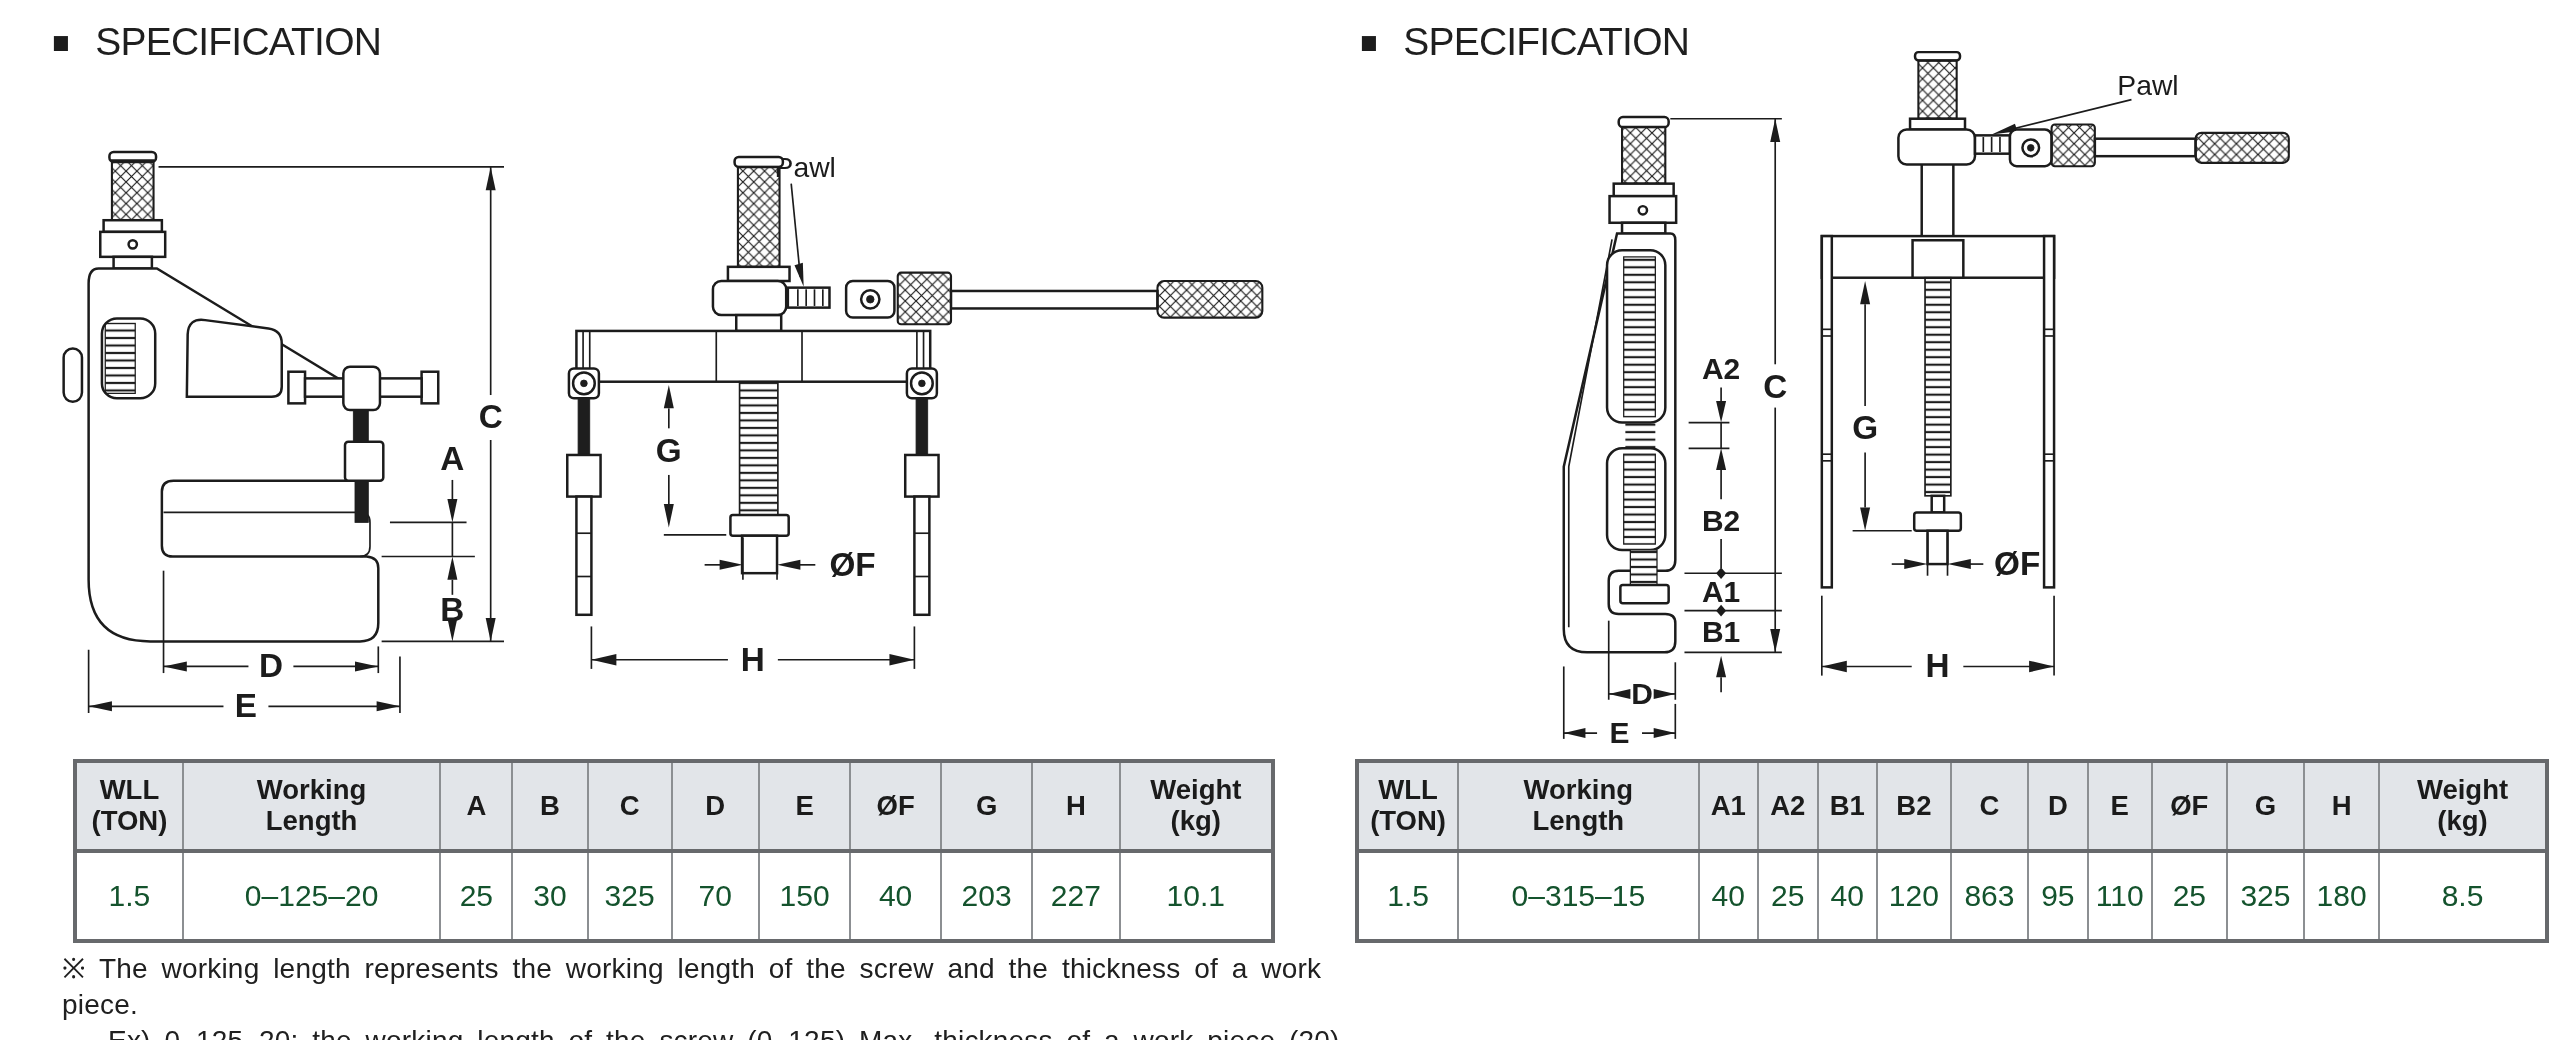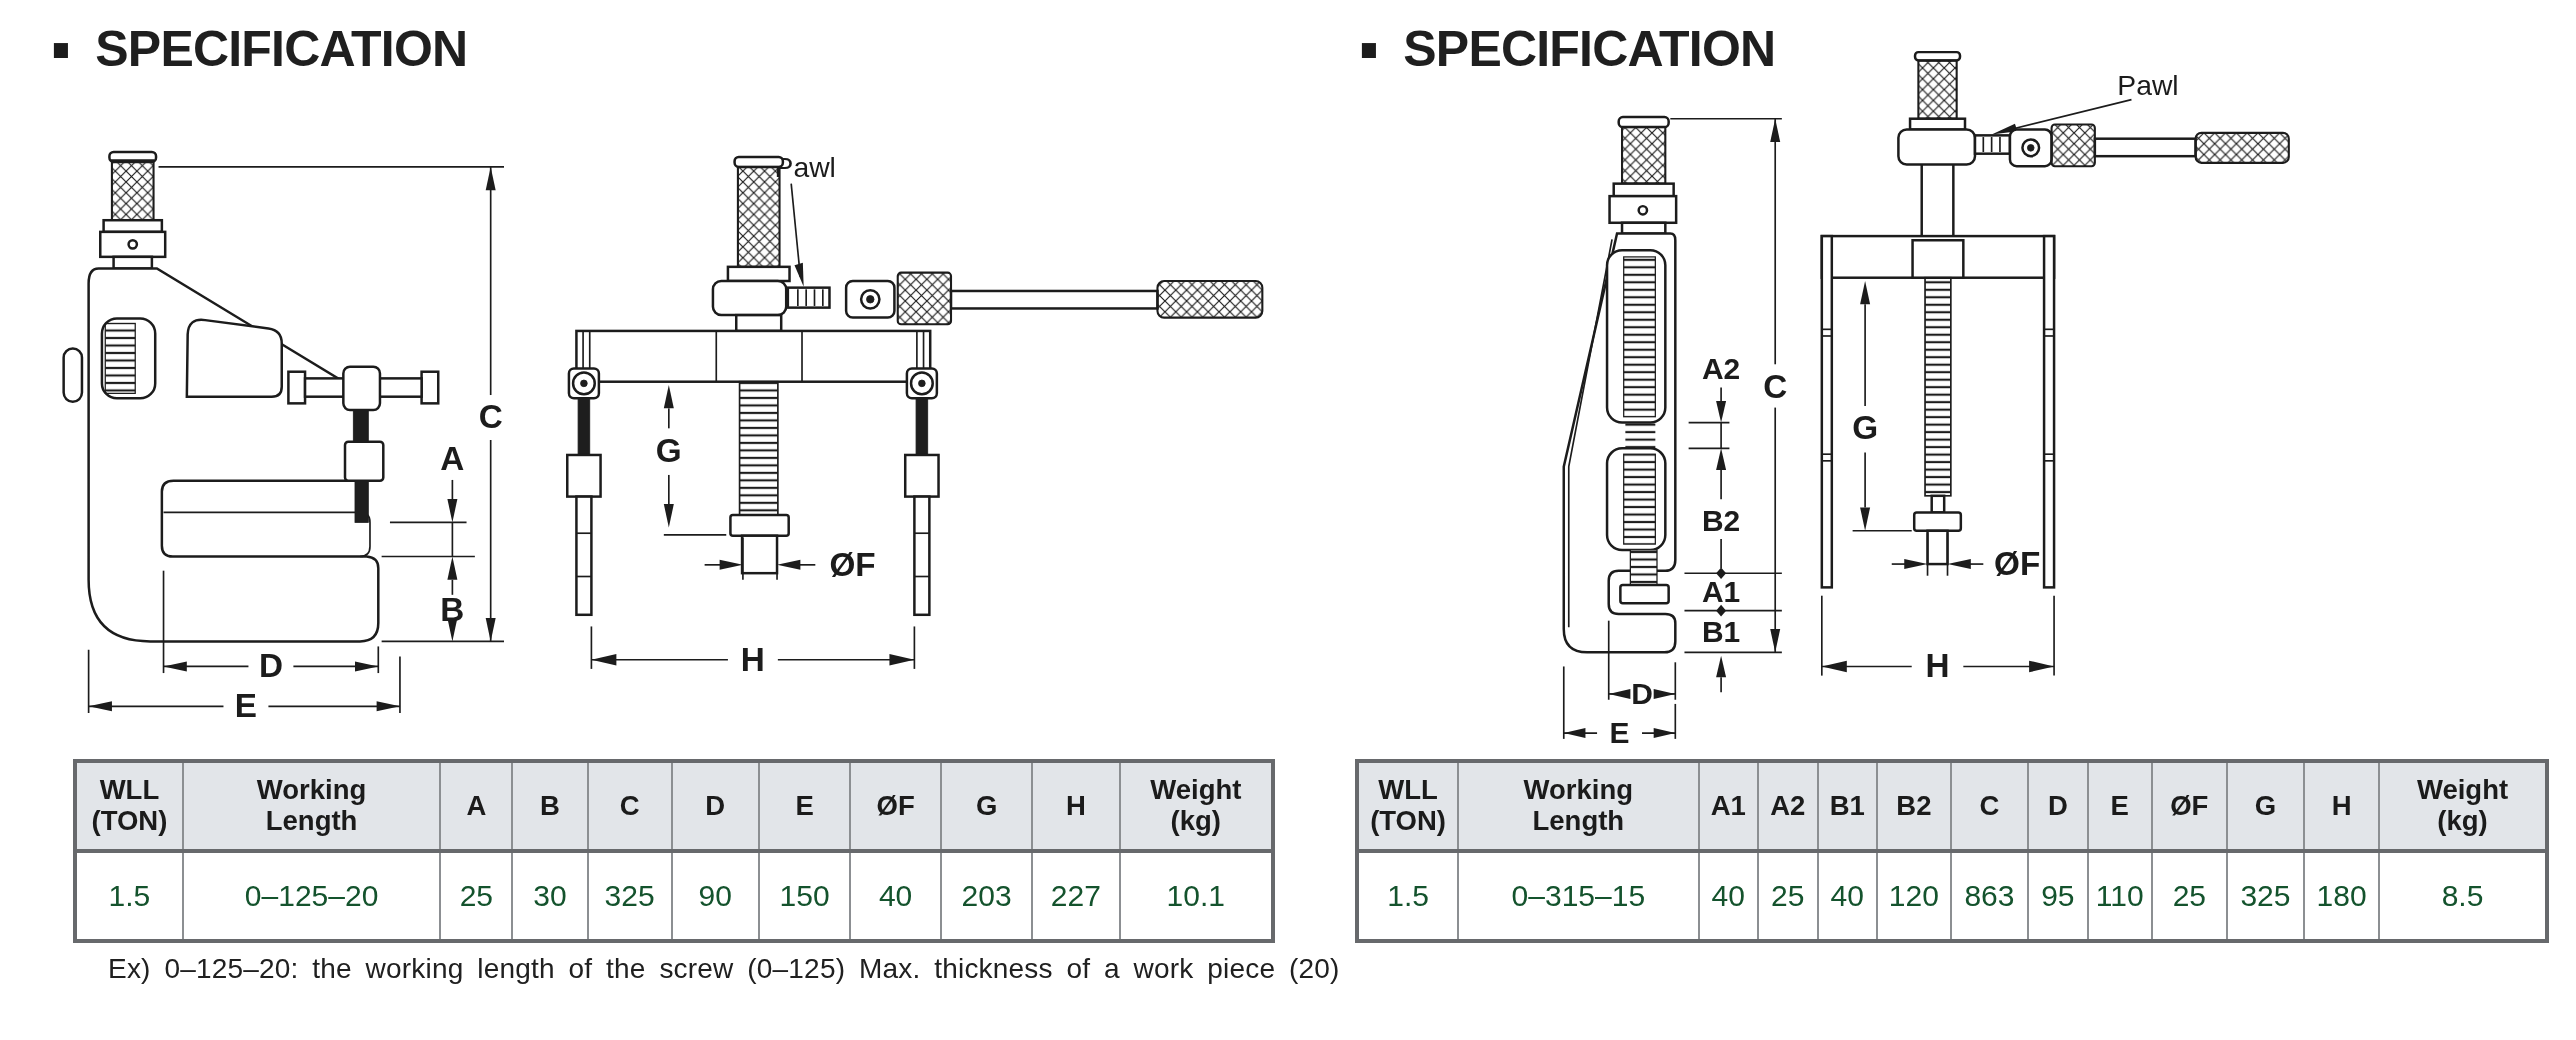"SPECIFICATION" .section-title .ttl { font-size: 50px -> 39px; font-weight: 700 -> 400 }
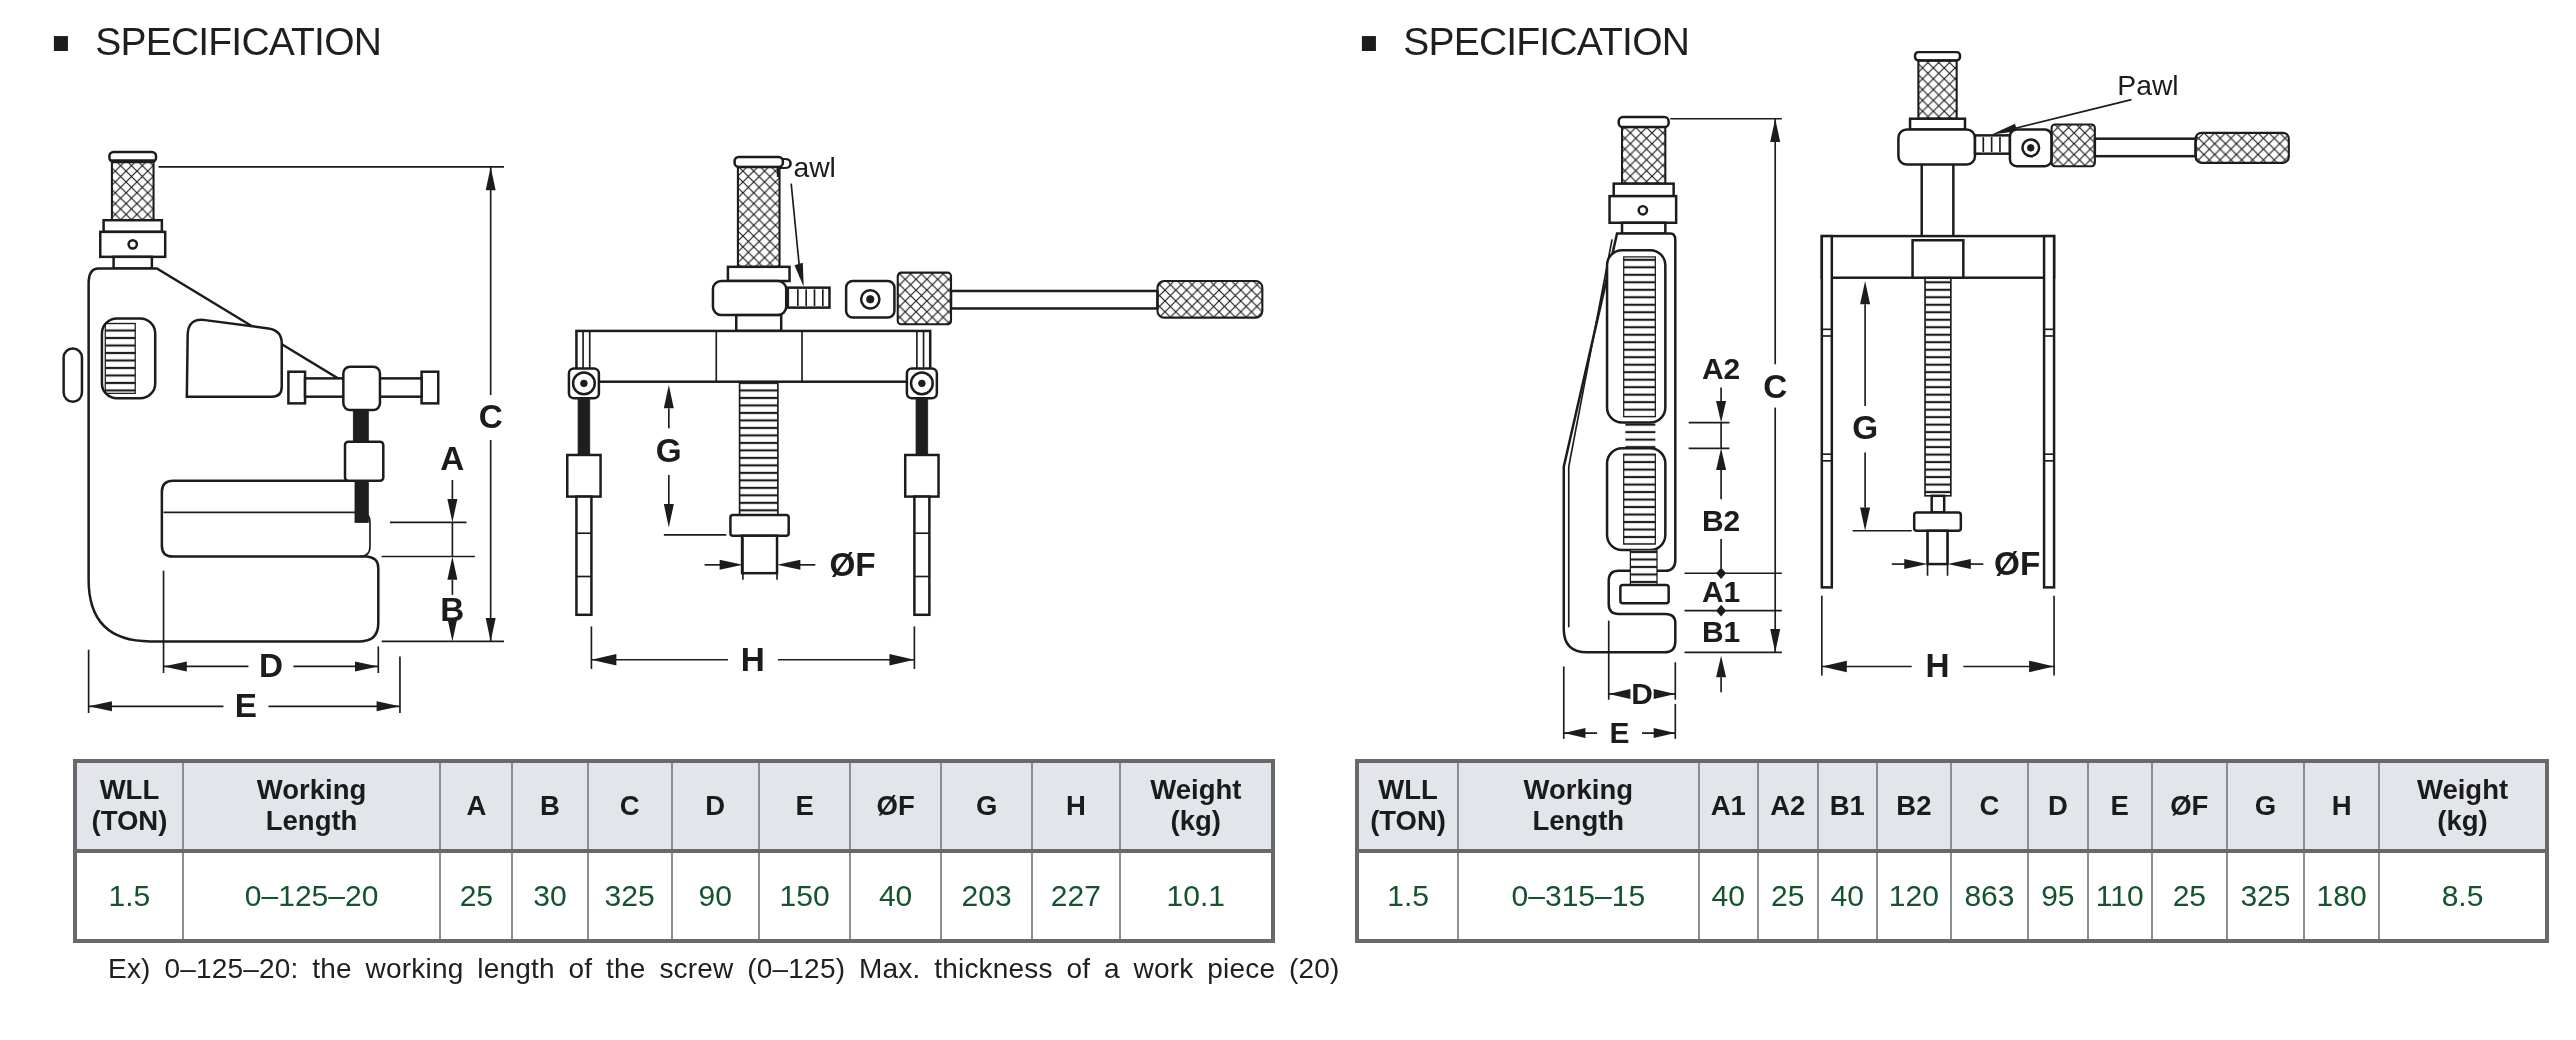"90" td { text: 90 -> 70 }
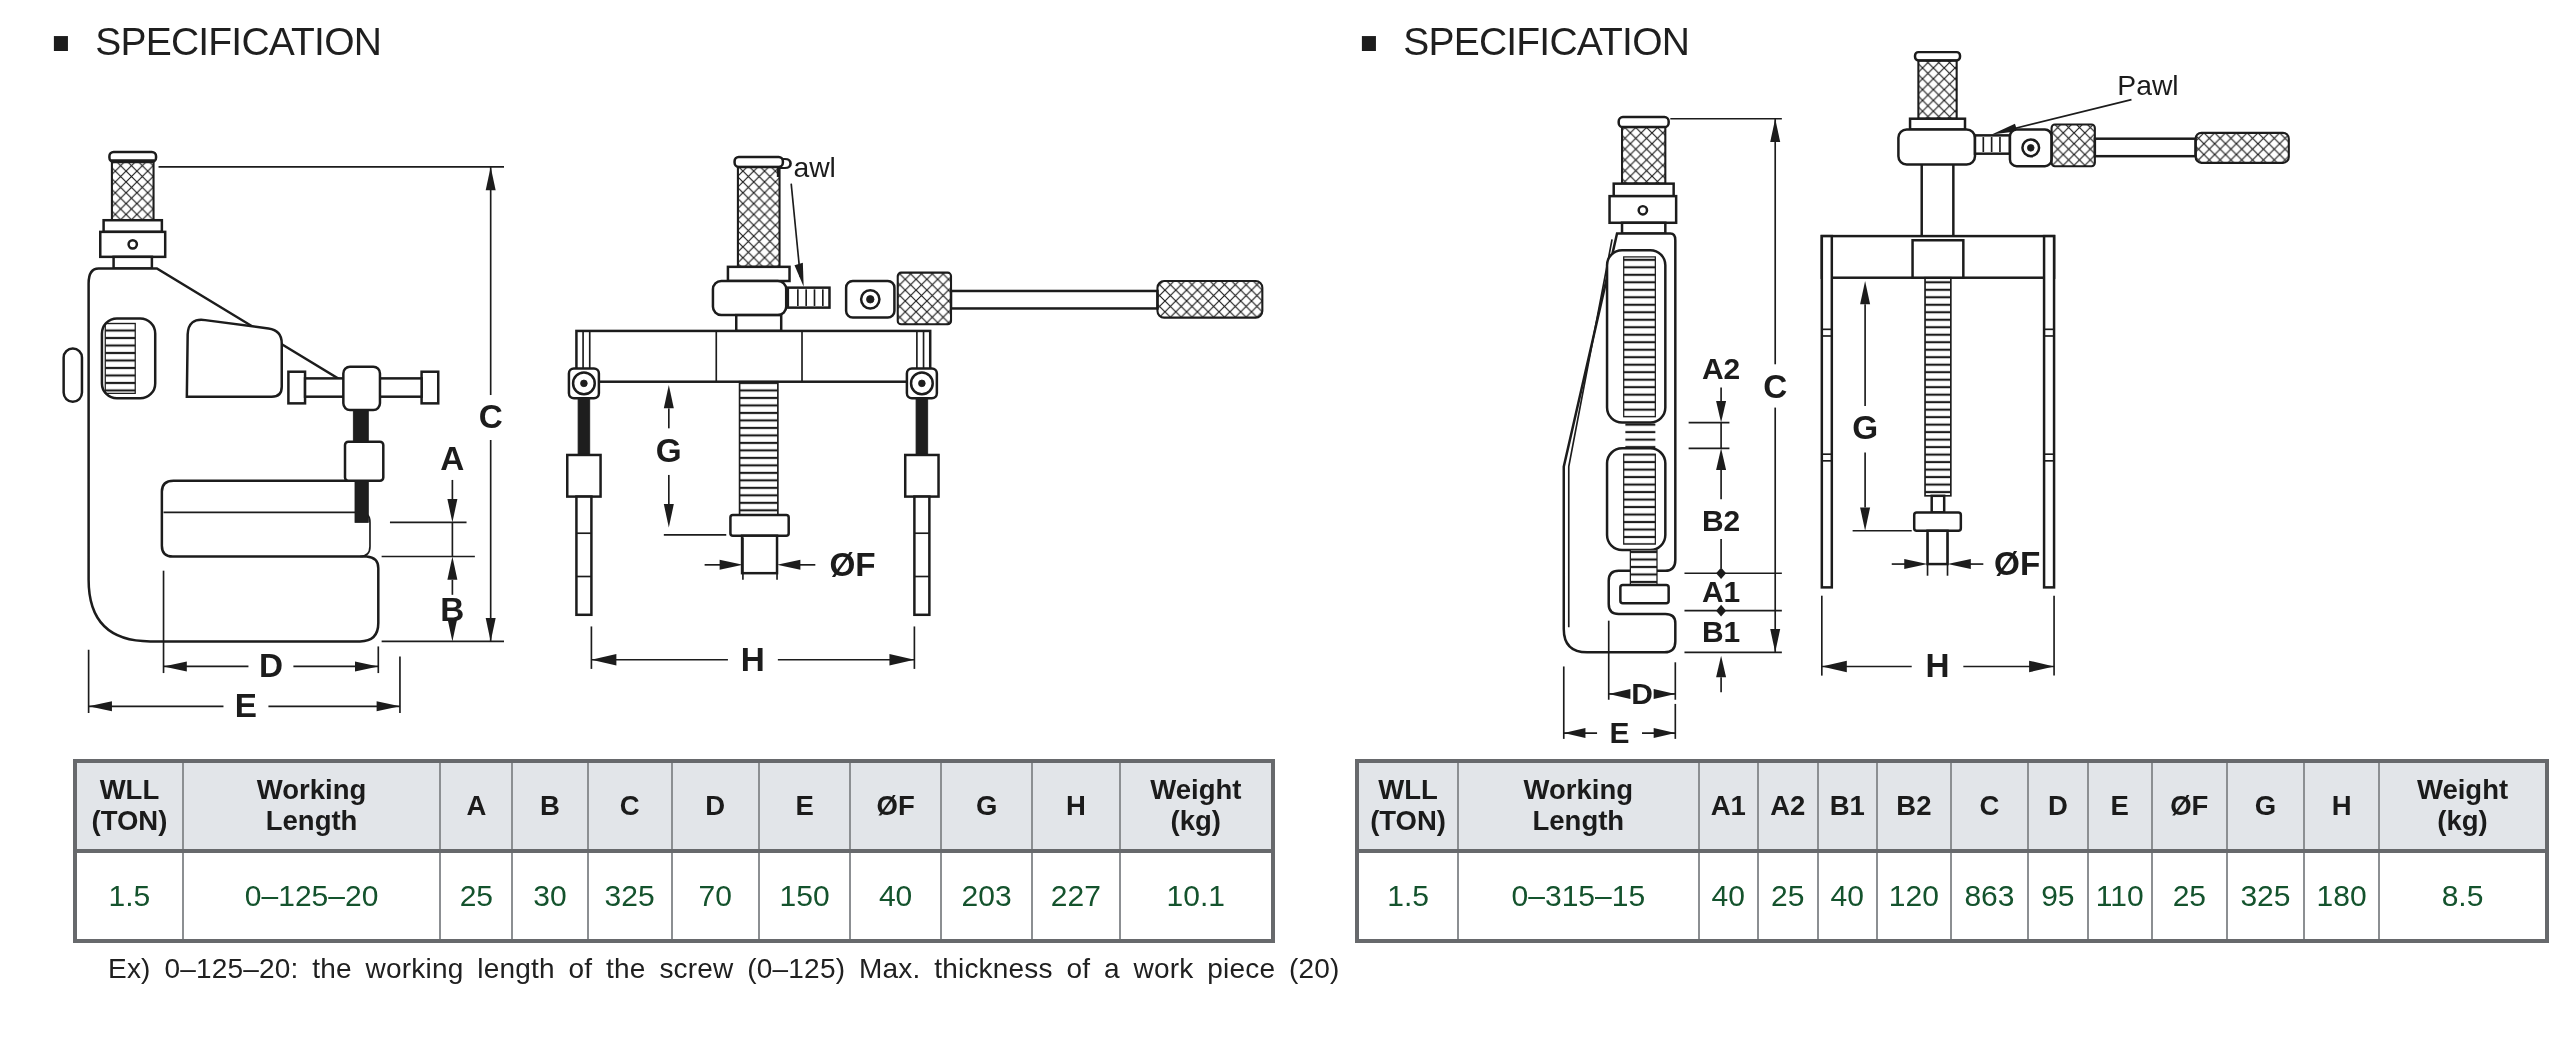"※ The working length represents" p { html: none -> <p>※ The working length represents the working length of the screw and the thickness of a work piece.</p> }
